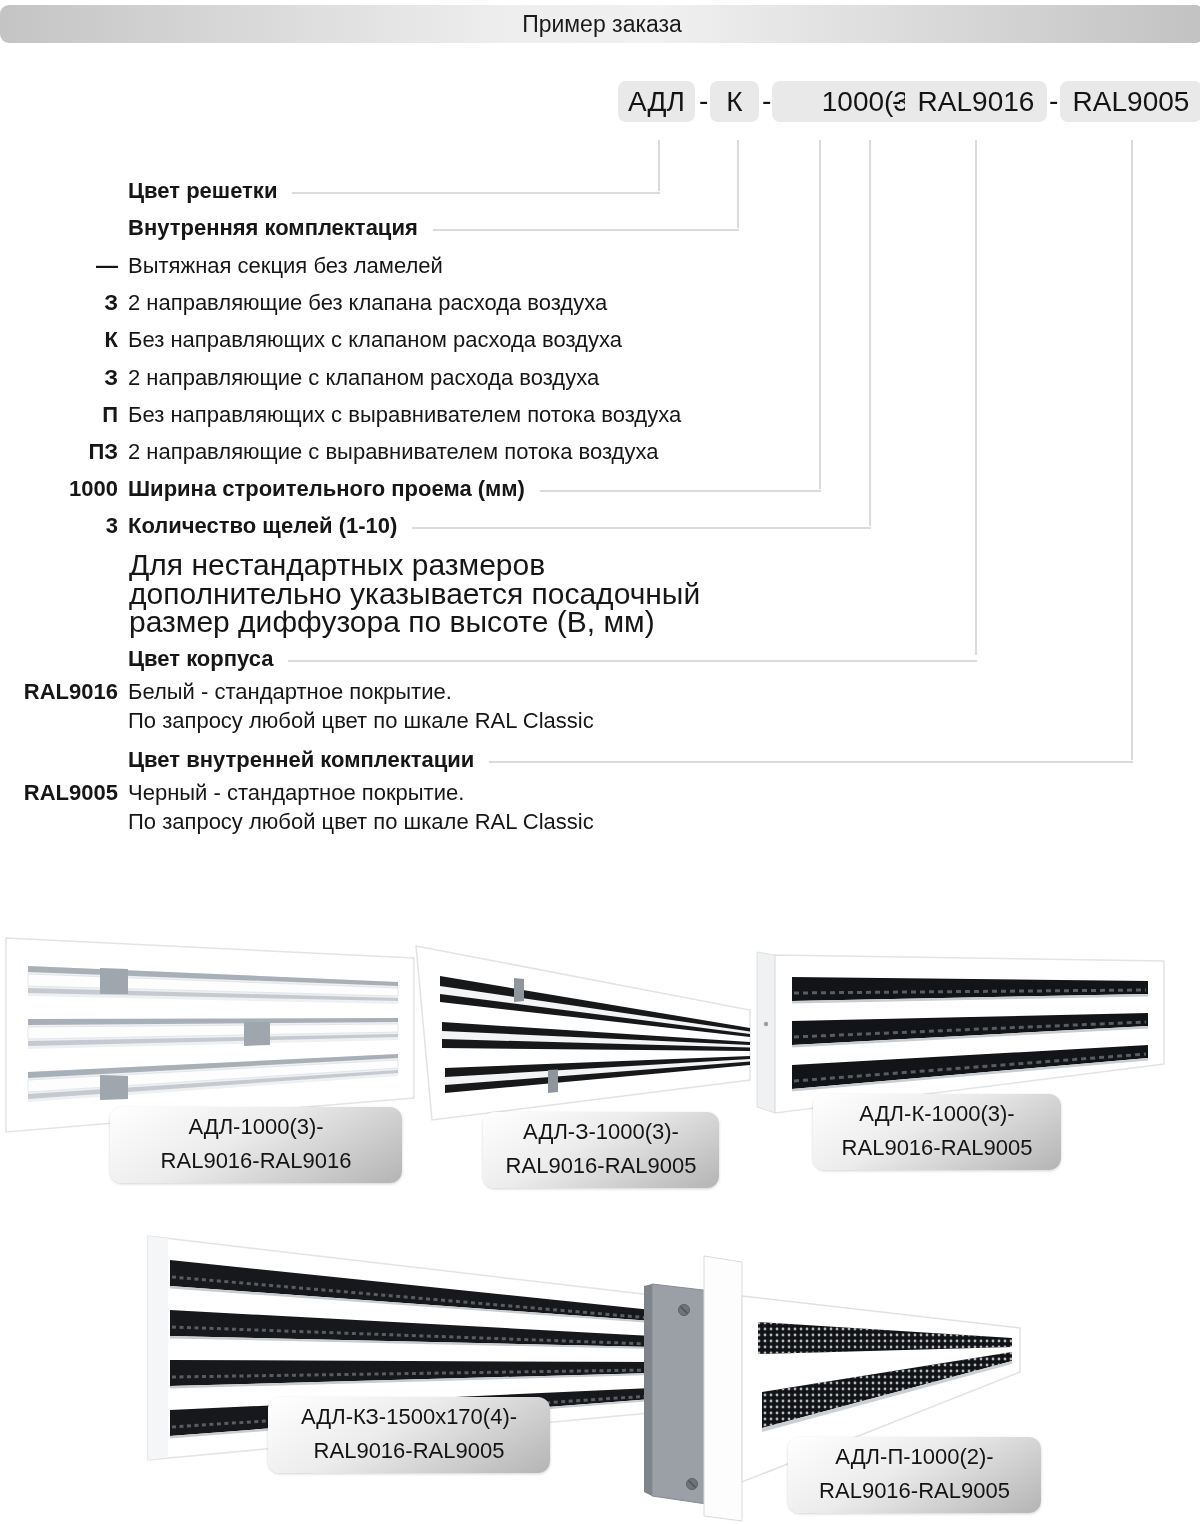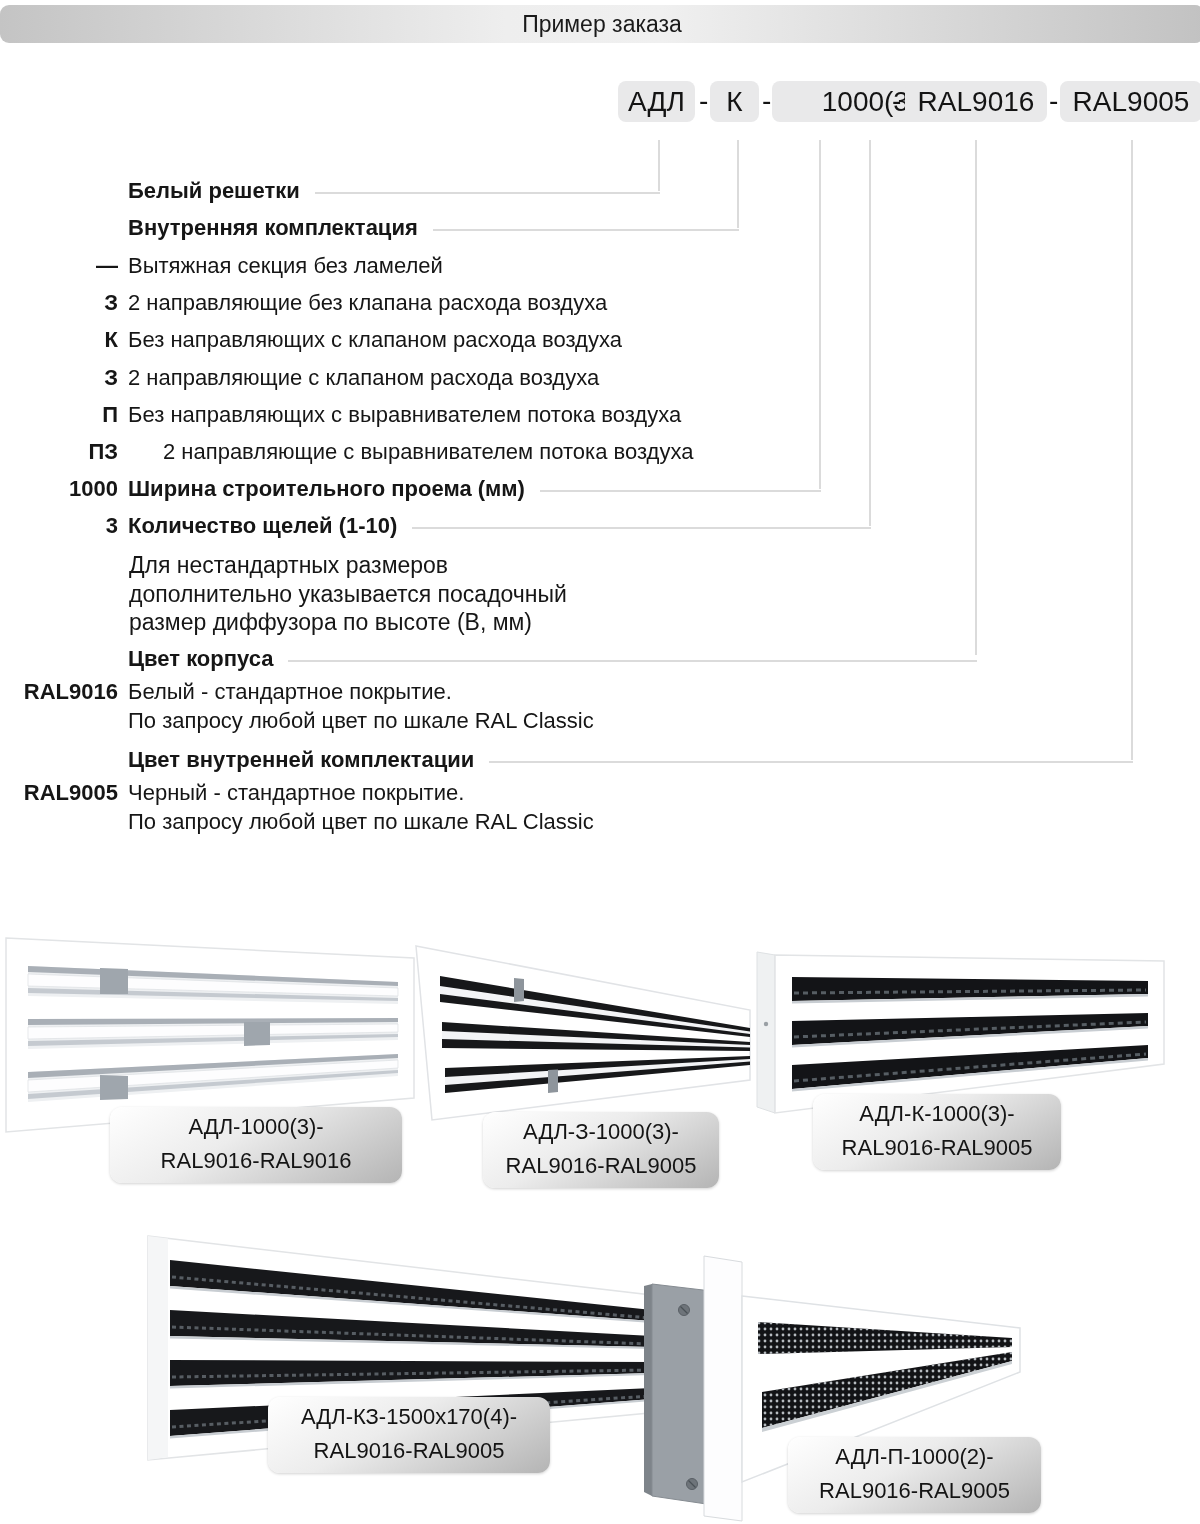"Белый решетки" span.desc { text: Белый -> Цвет }
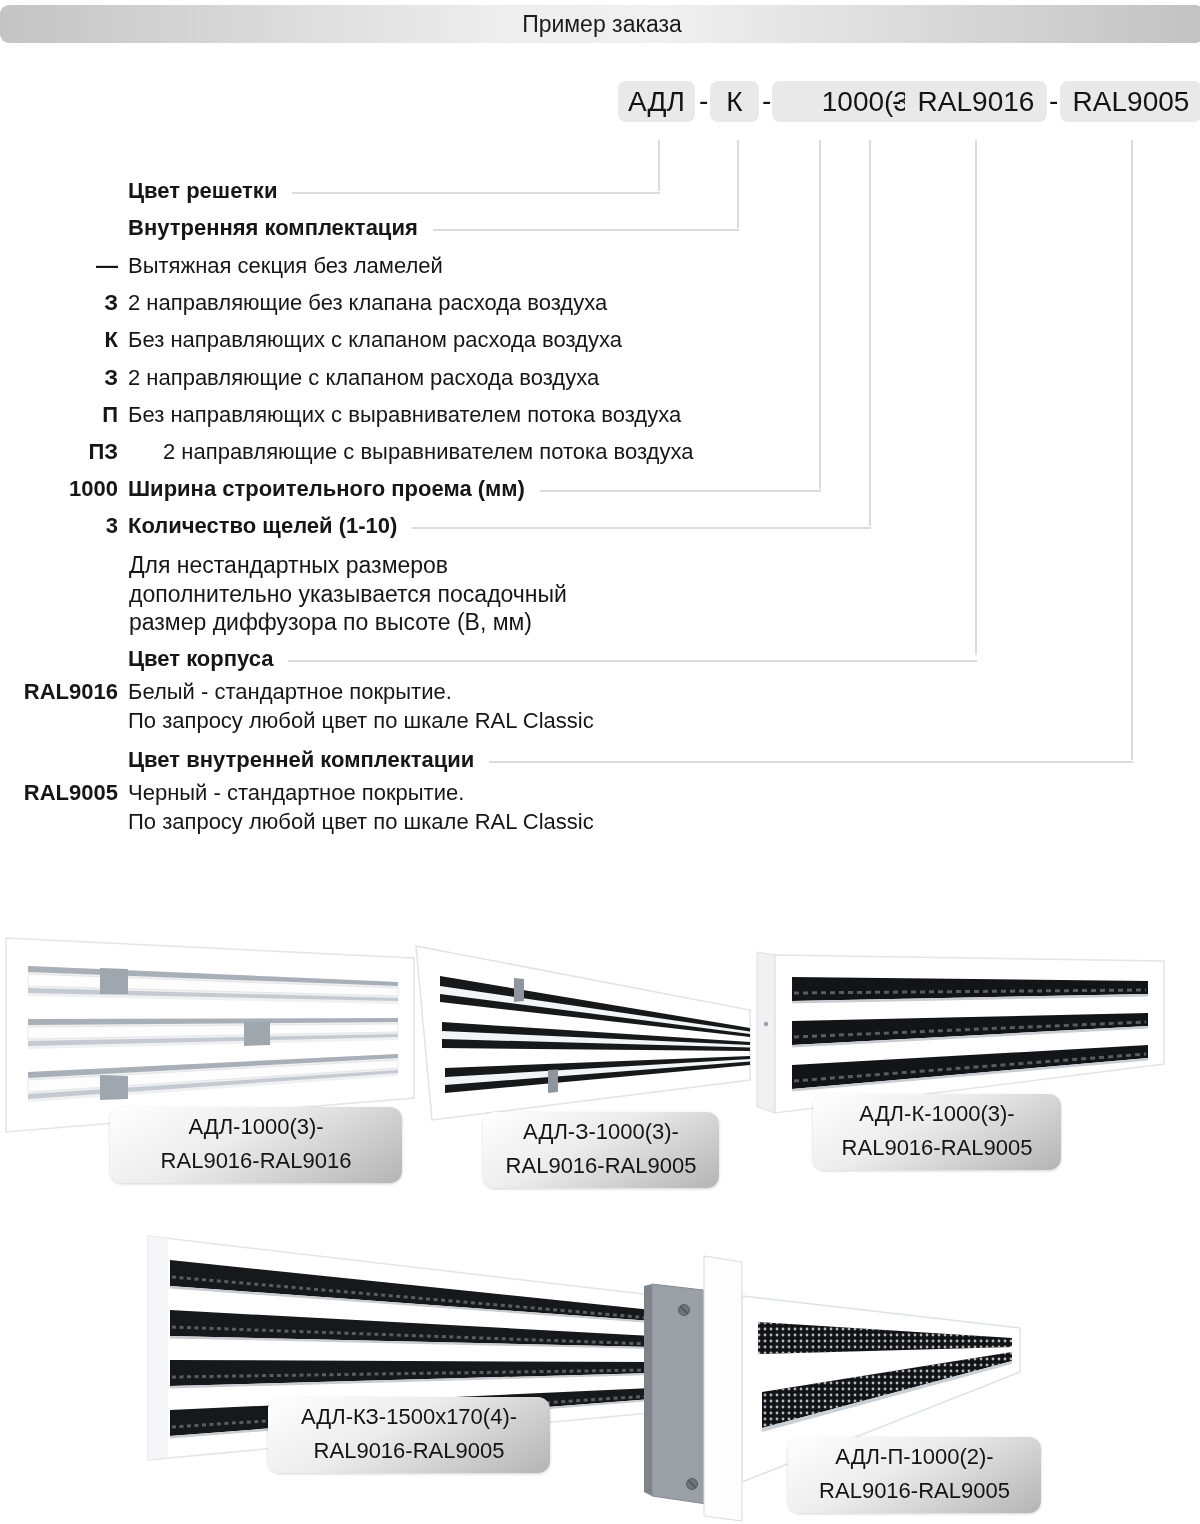"ПЗ" div.row { gap: 35px -> none }
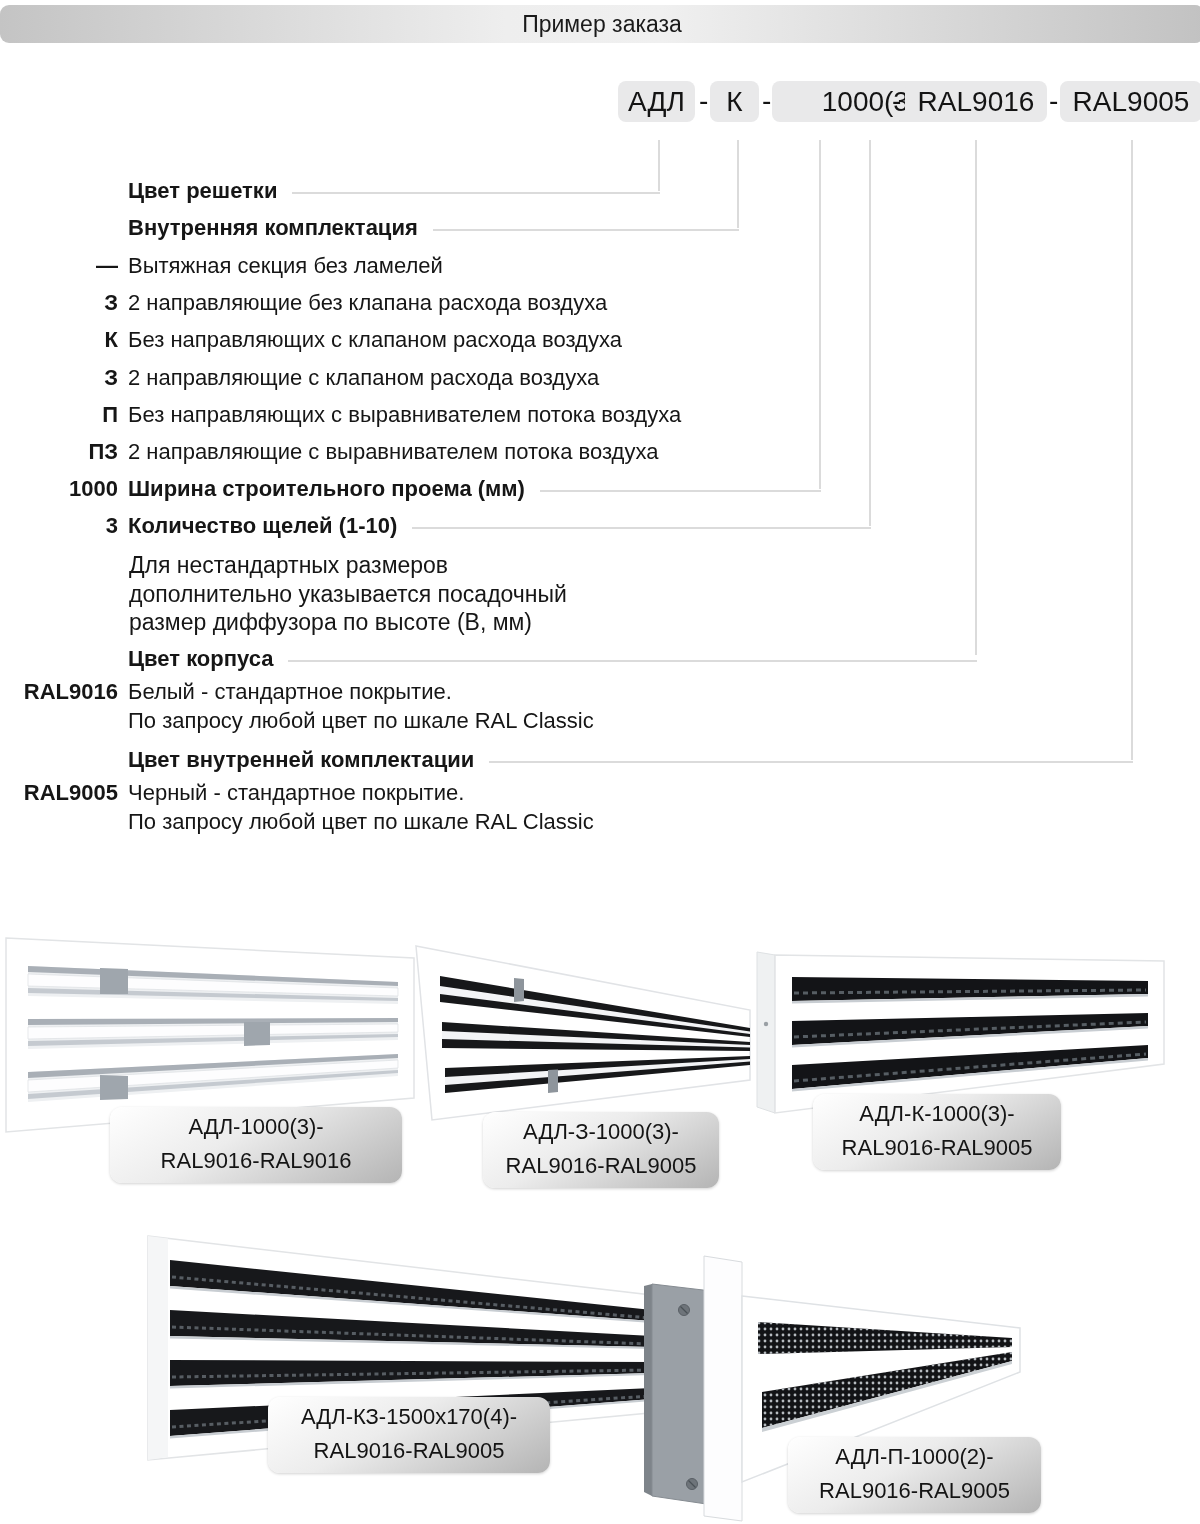"Для нестандартных размеров" .note-block { font-size: 23px -> 30px }
